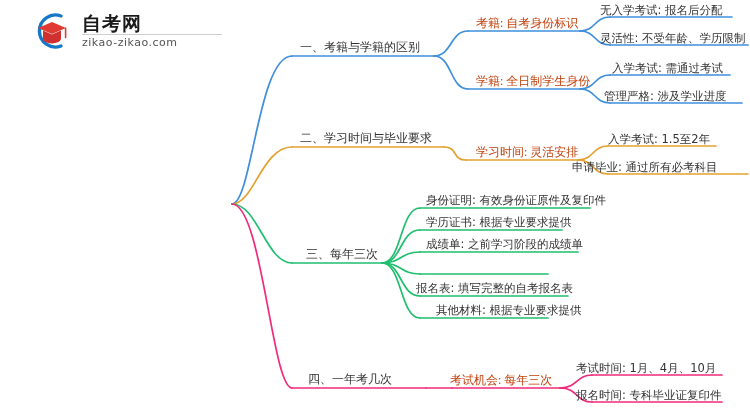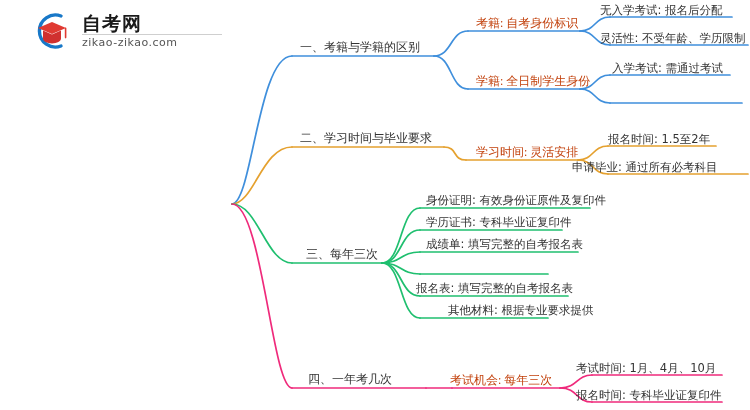"管理严格: 涉及学业进度" div.node { html: none -> <div>管理严格: 涉及学业进度</div> }
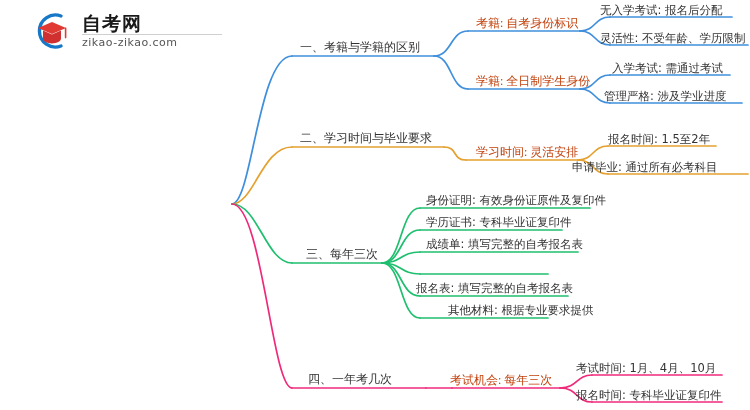"报名时间: 1.5至2年" div.node { text: 报名时间 -> 入学考试 }
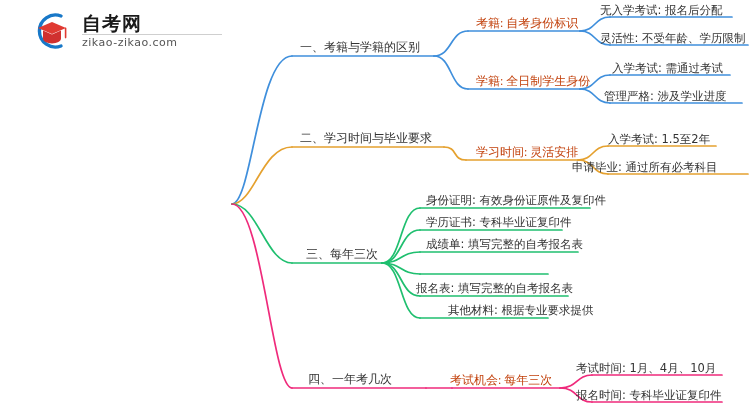"学历证书: 专科毕业证复印件" div.node { text: 专科毕业证复印件 -> 根据专业要求提供 }
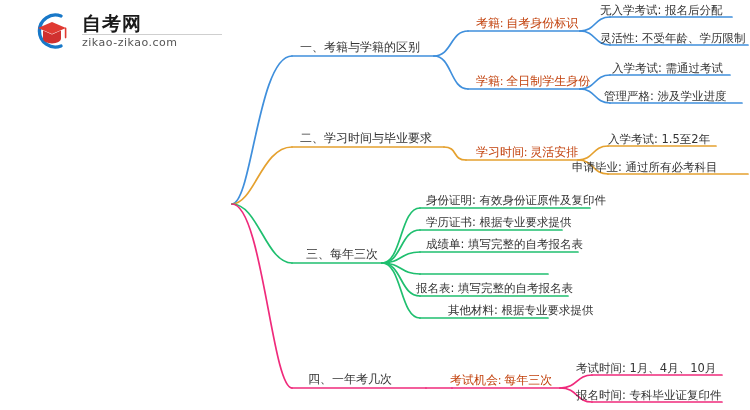"成绩单: 填写完整的自考报名表" div.node { text: 填写完整的自考报名表 -> 之前学习阶段的成绩单 }
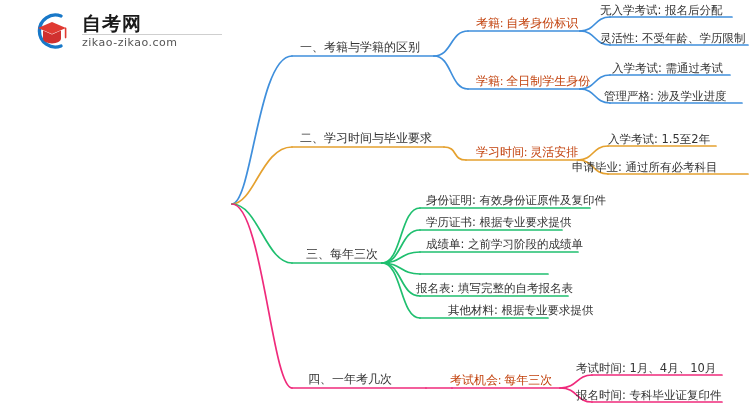"其他材料: 根据专业要求提供" div.node { left: 448px -> 436px }
